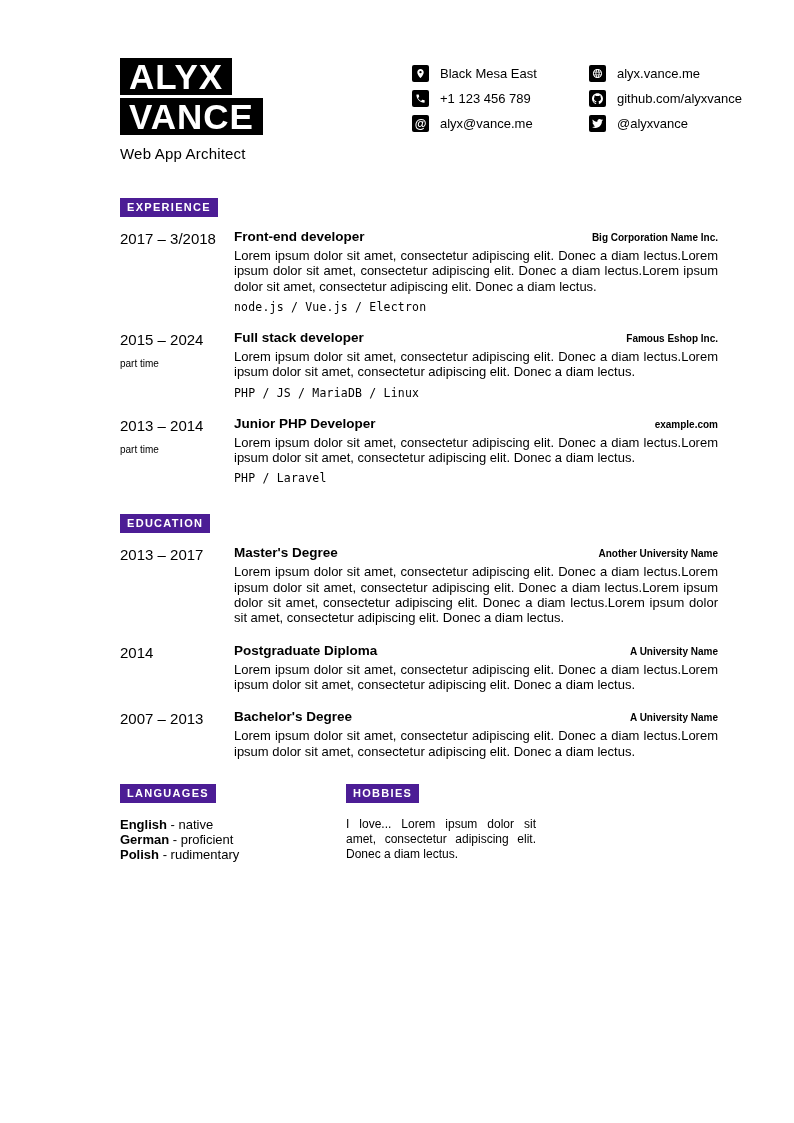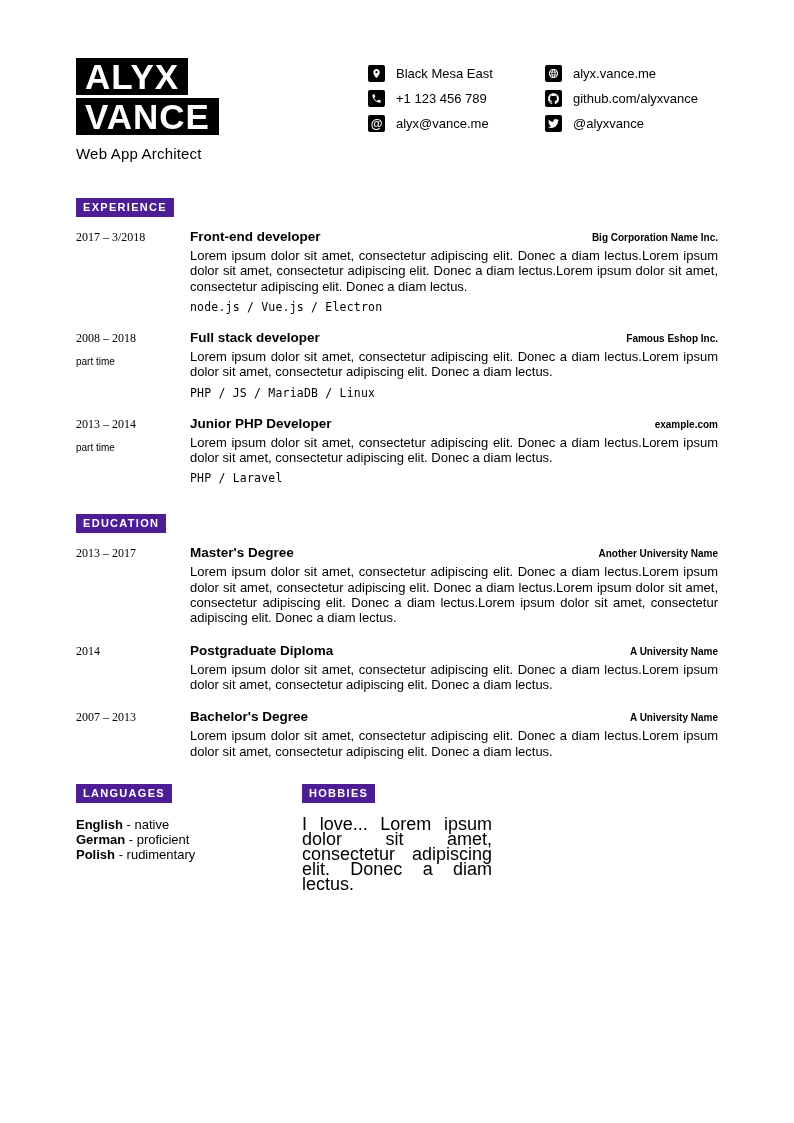"ALYX" .page { padding: 58px 76px 0 76px -> 58px 76px 0 120px }
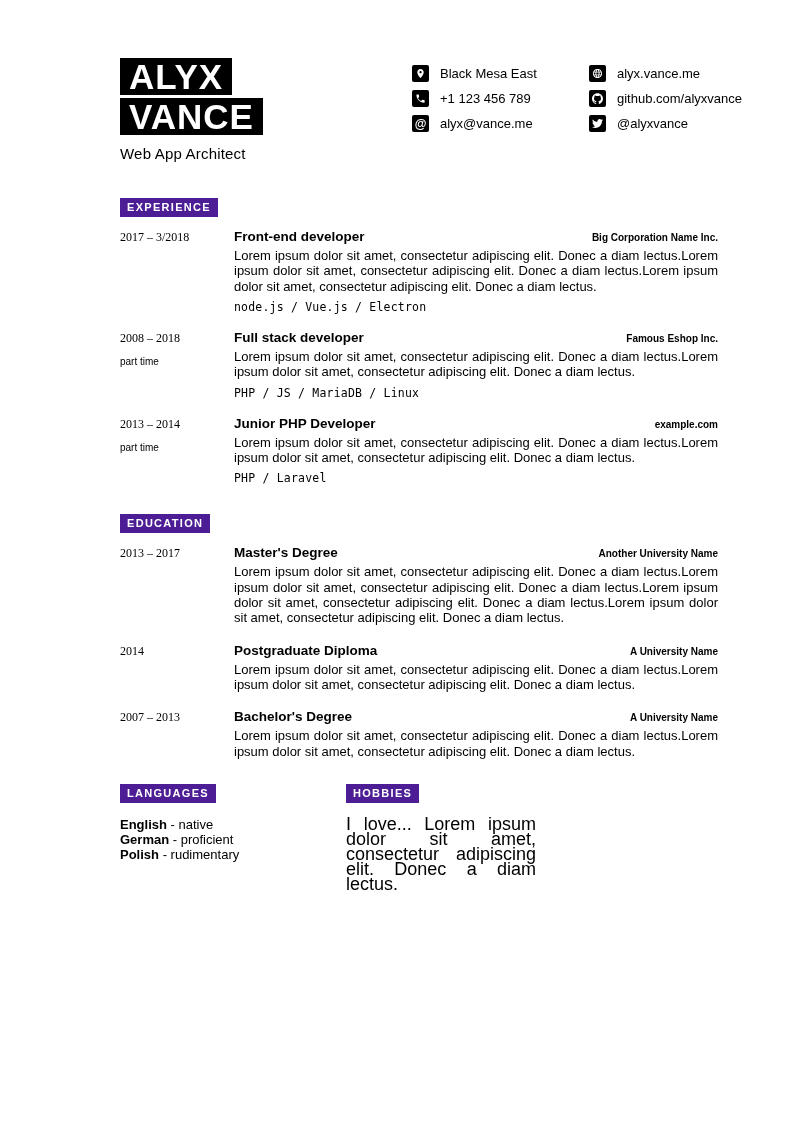"2017 – 3/2018" .dates { font-family: Liberation Serif, serif -> none; font-size: 12px -> 15px }
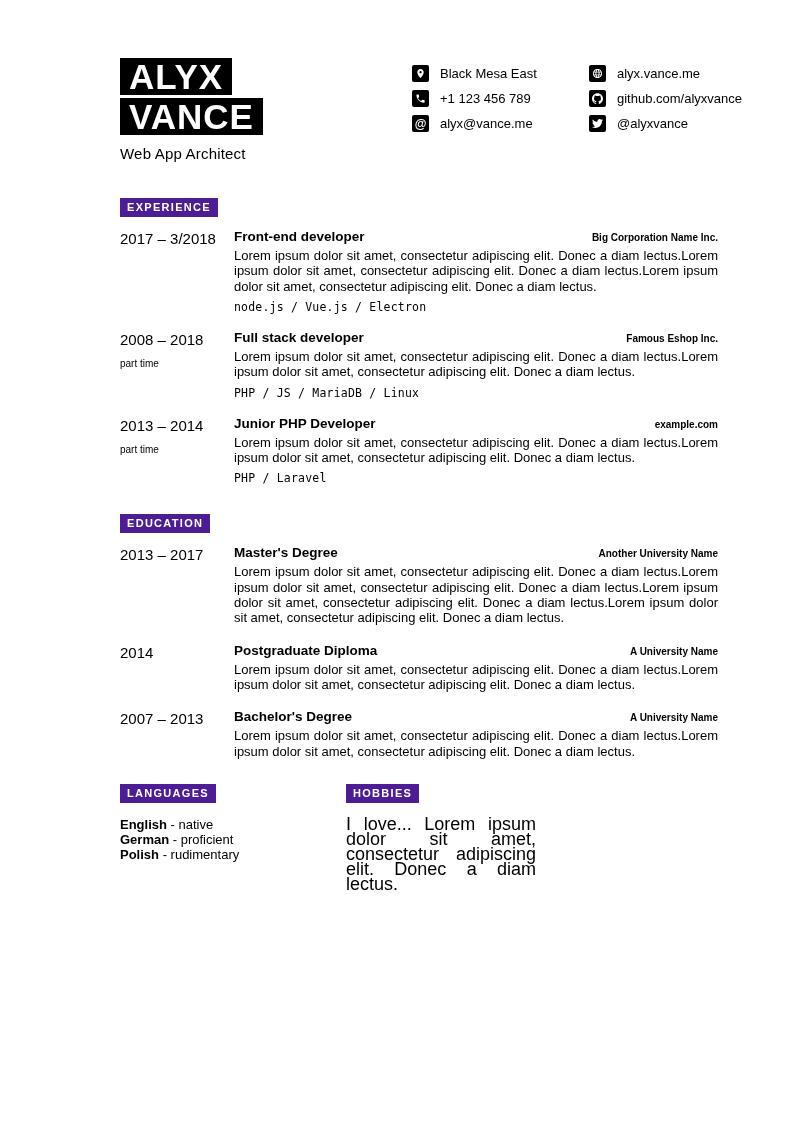"2008 – 2018" div.dates { text: 2008 – 2018 -> 2015 – 2024 }
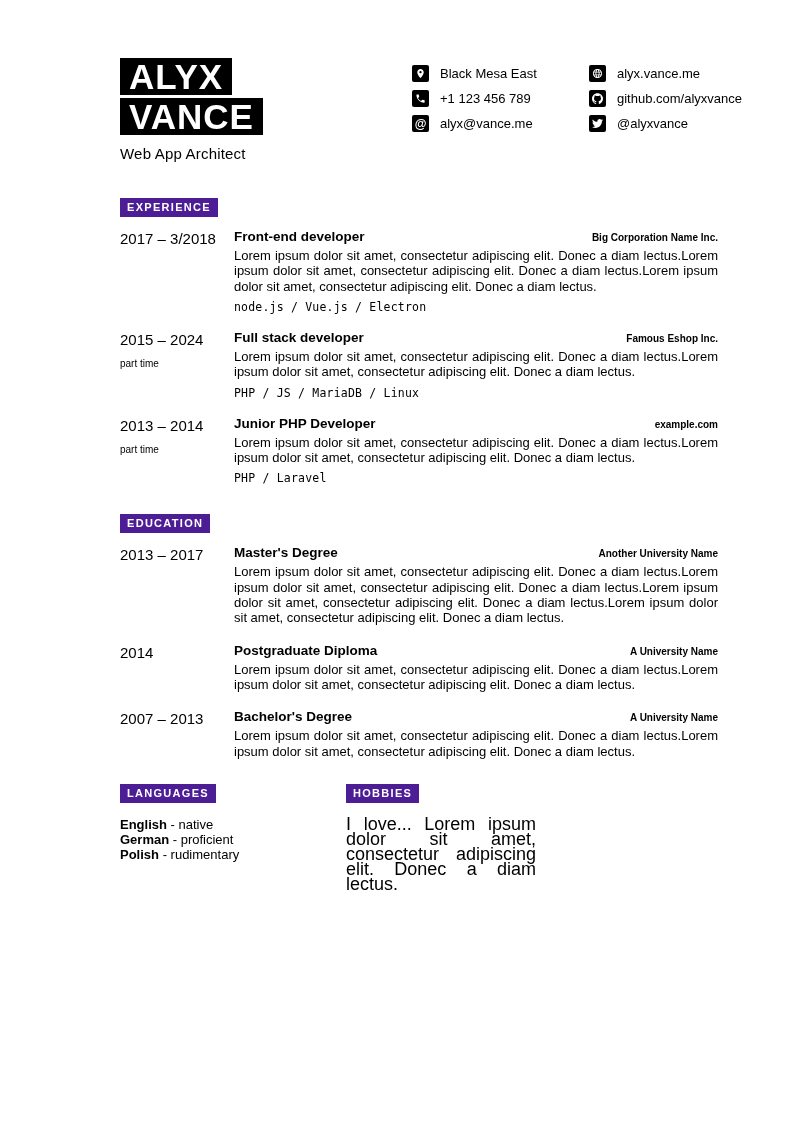"I love... Lorem ipsum dolor" .small-desc { font-size: 18px -> 12px }
